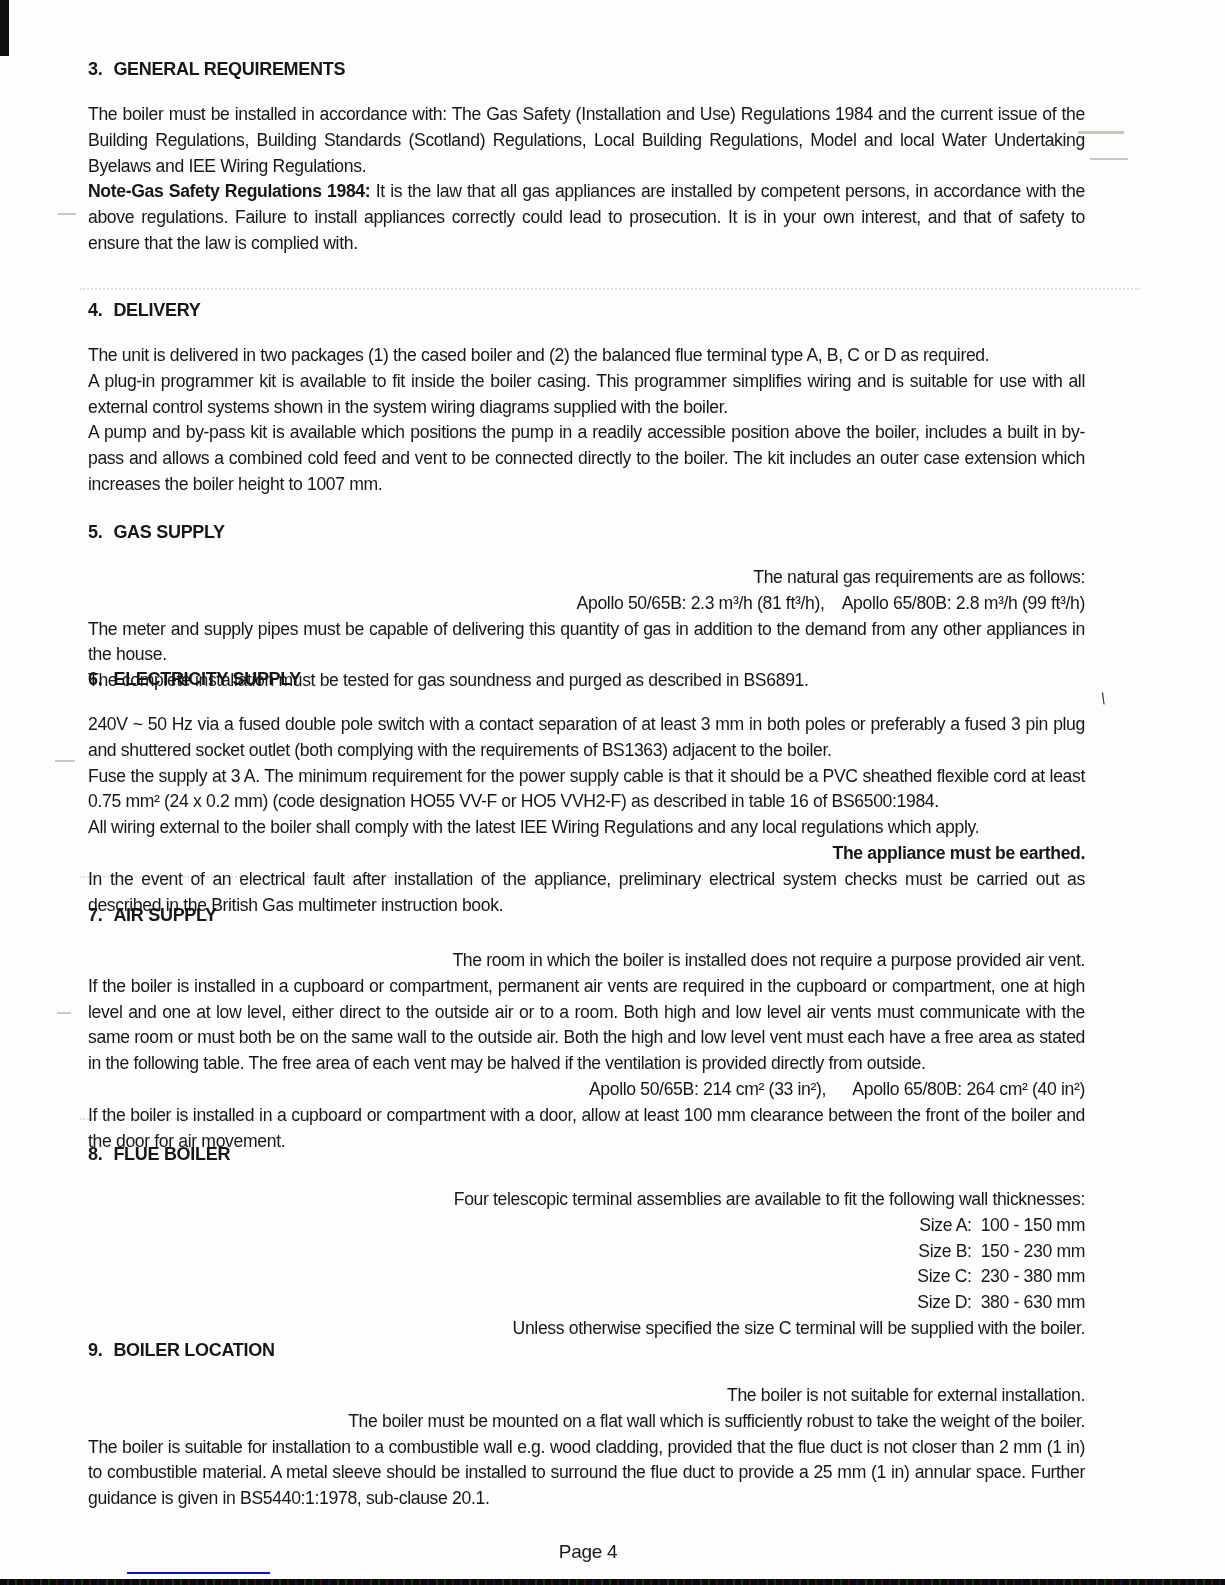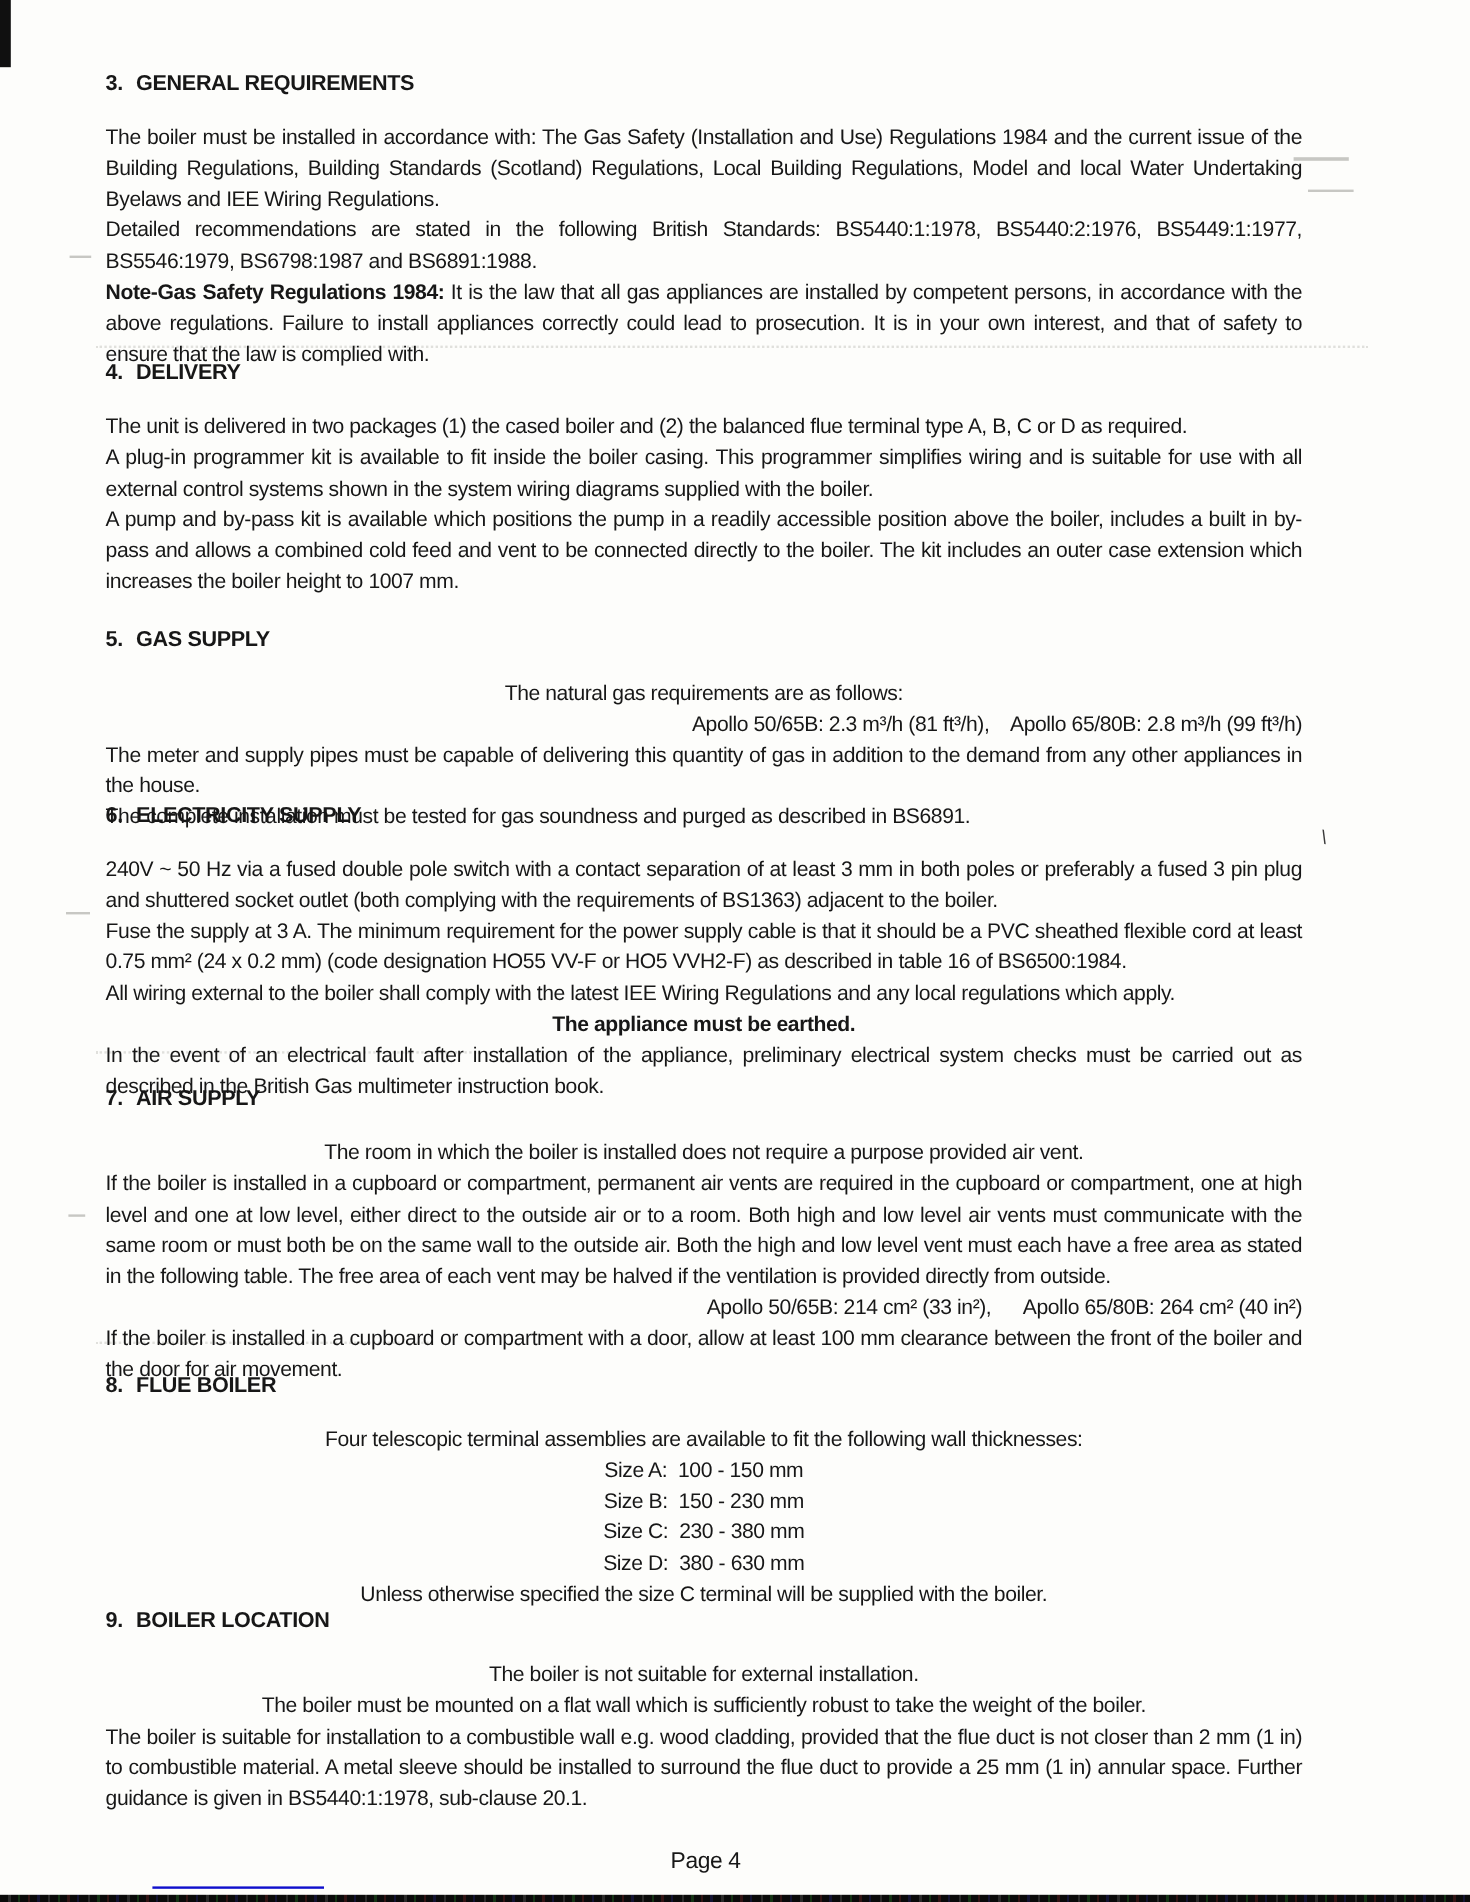"Detailed recommendations are stated in" div.para { html: <div>Detailed recommendations are stated in the following British Standards: BS5440:1:1978, BS5440:2:1976, BS5449:1:1977, BS5546:1979, BS6798:1987 and BS6891:1988.</div> -> none }
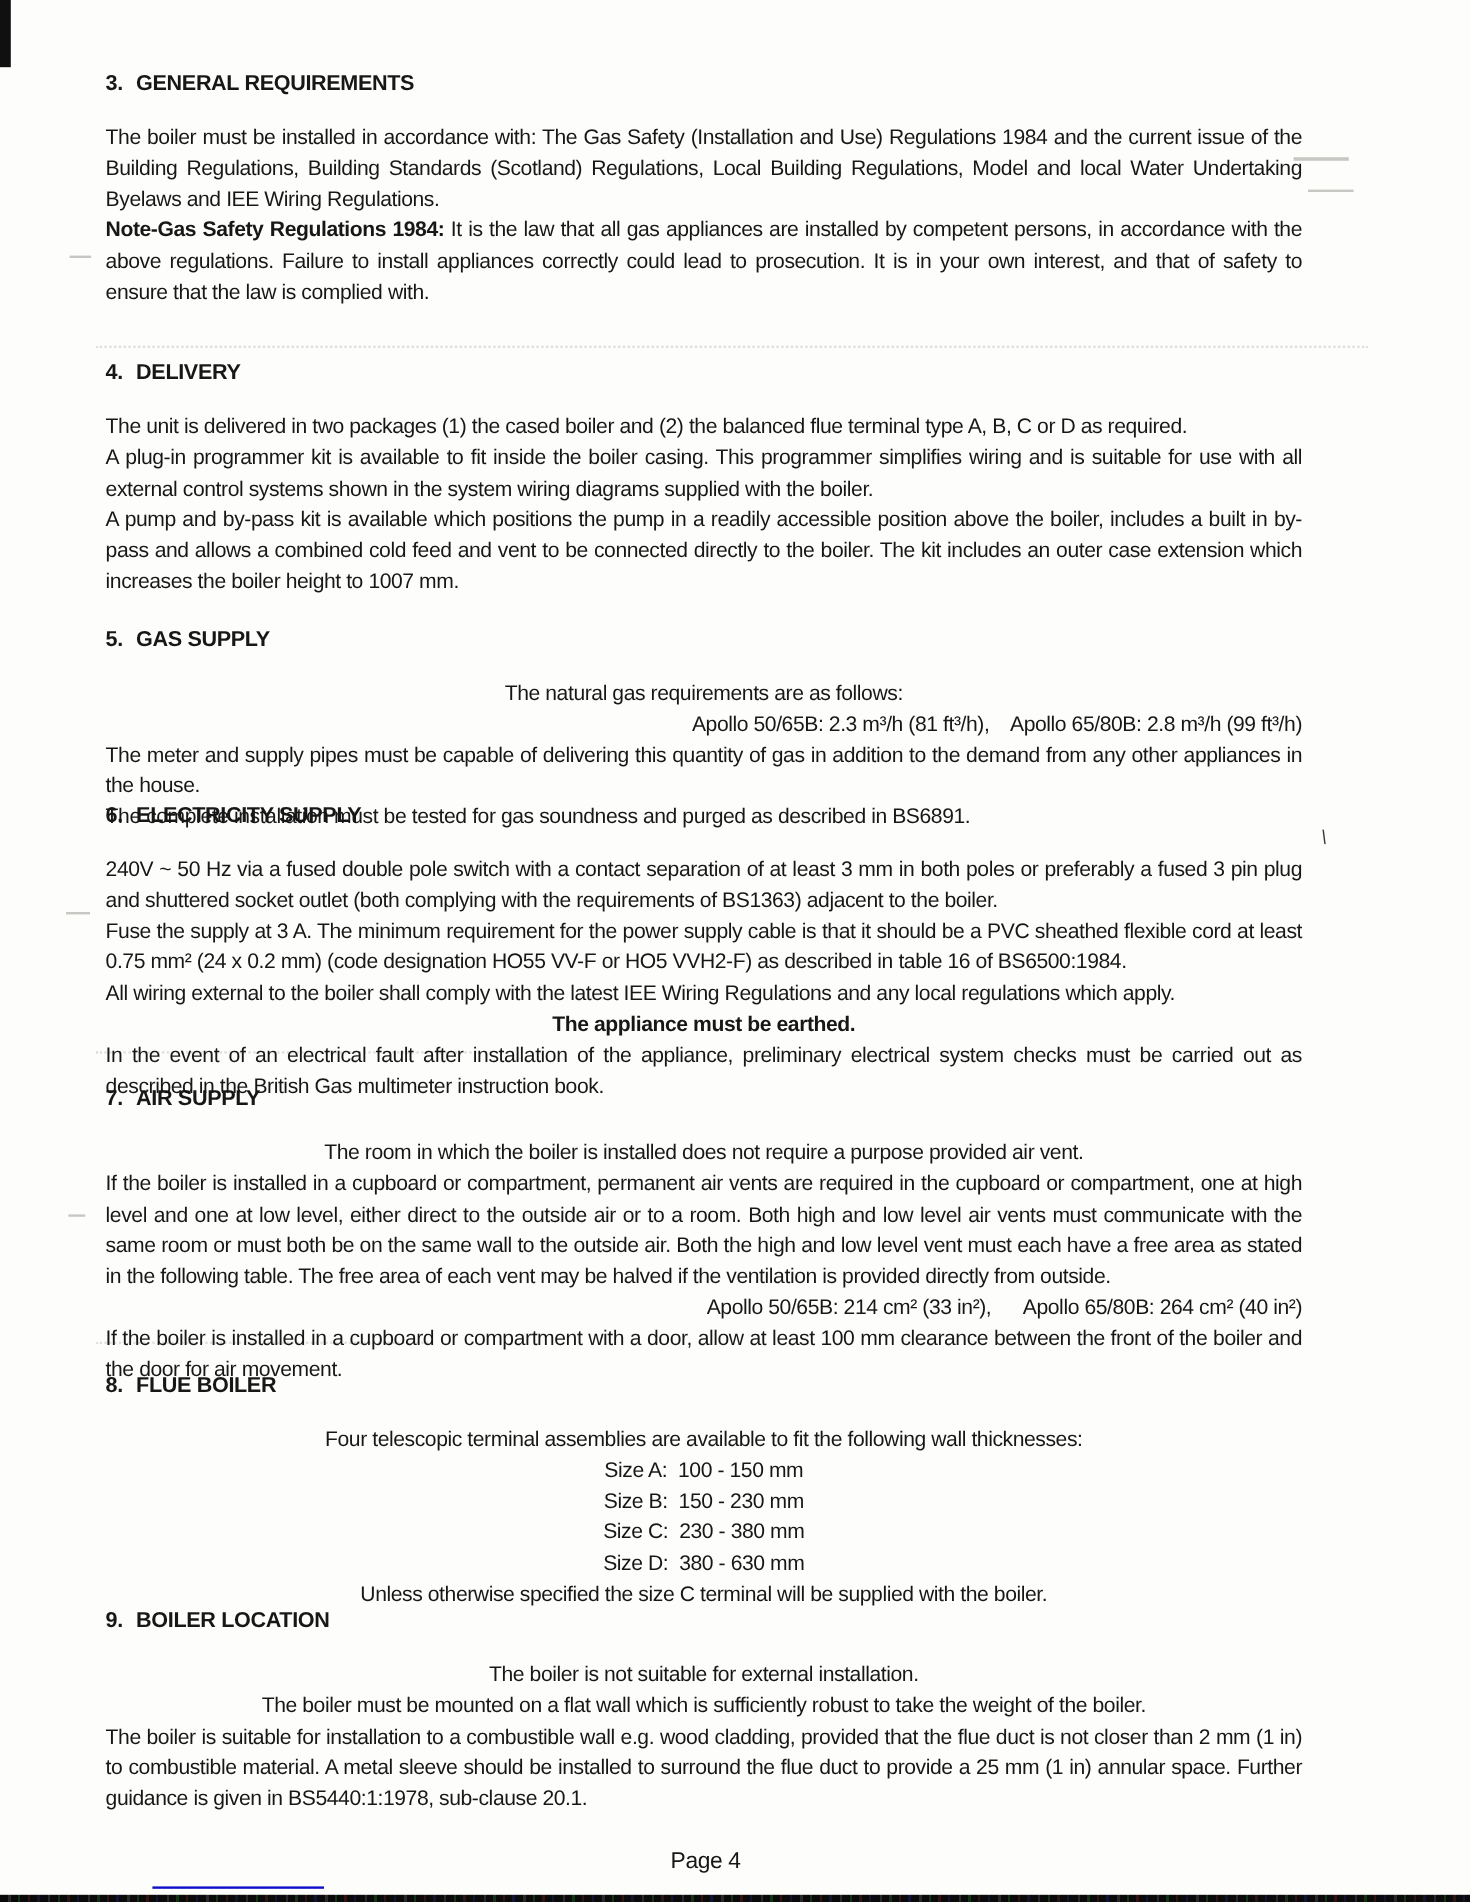"The natural gas requirements are" .para.last, .plain { text-align: center -> right }
